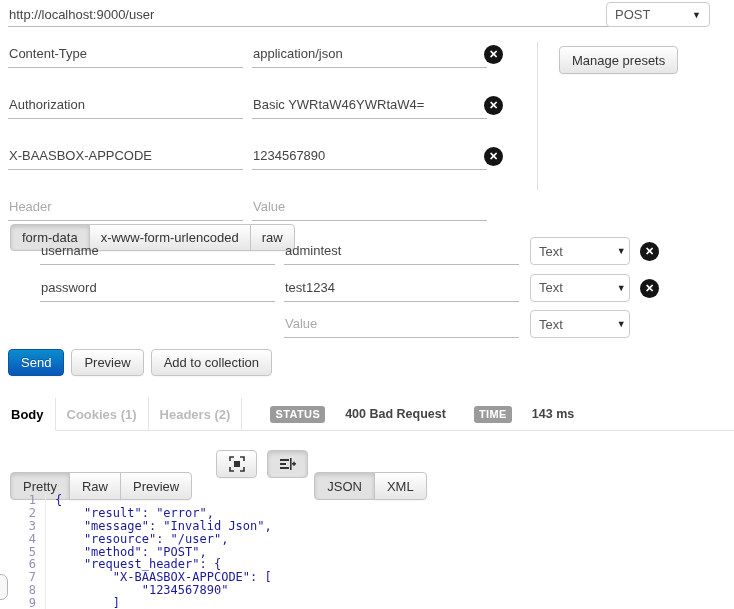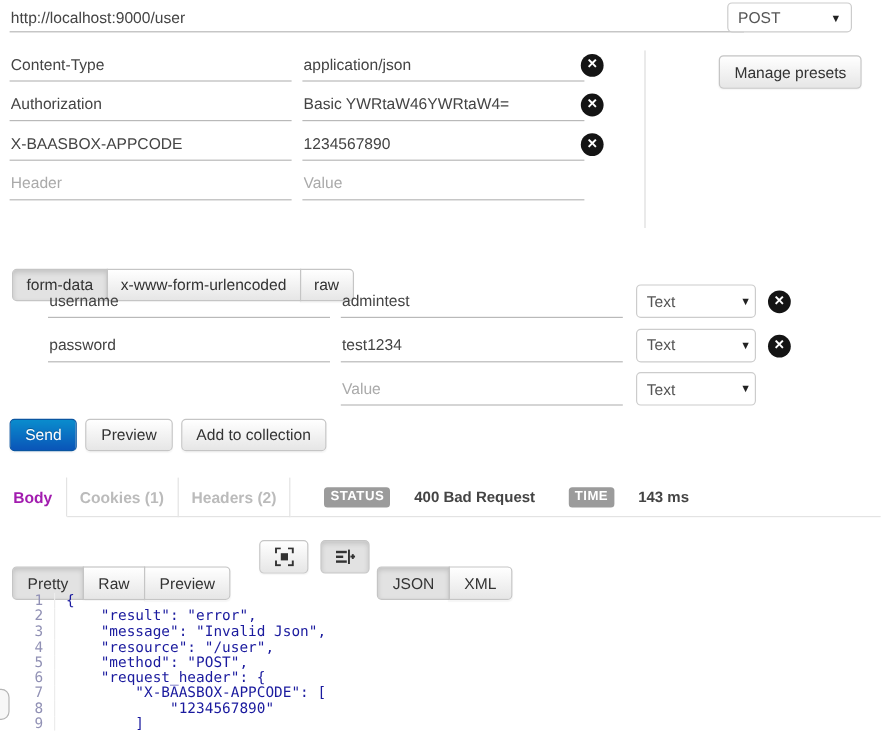"Content-Type" .kv-row { margin-bottom: 5px -> 23px }
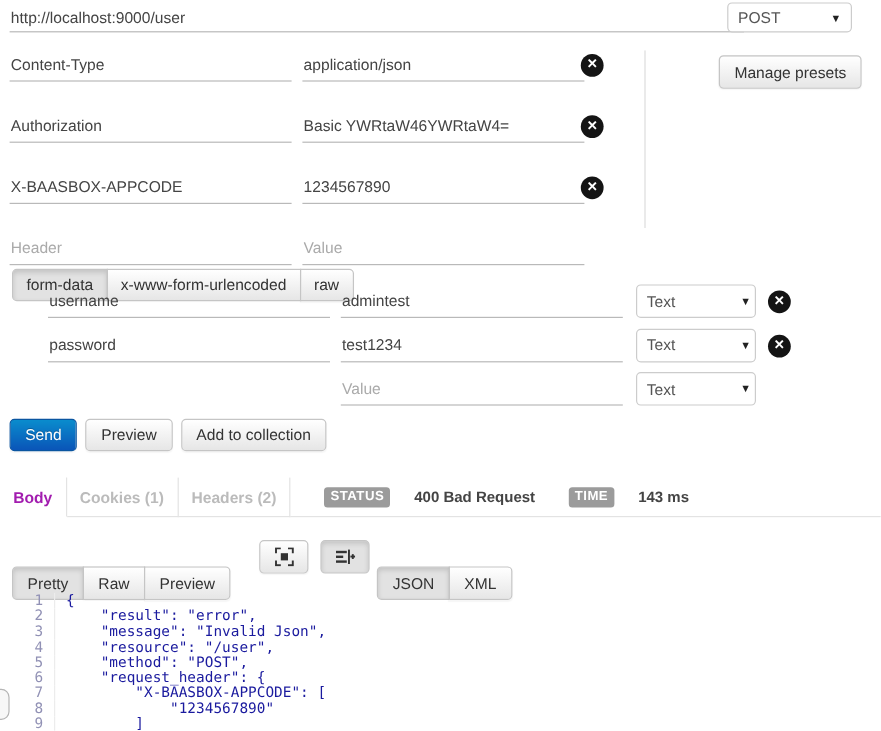"Manage presets" .manage-presets { margin-left: 40px -> none }
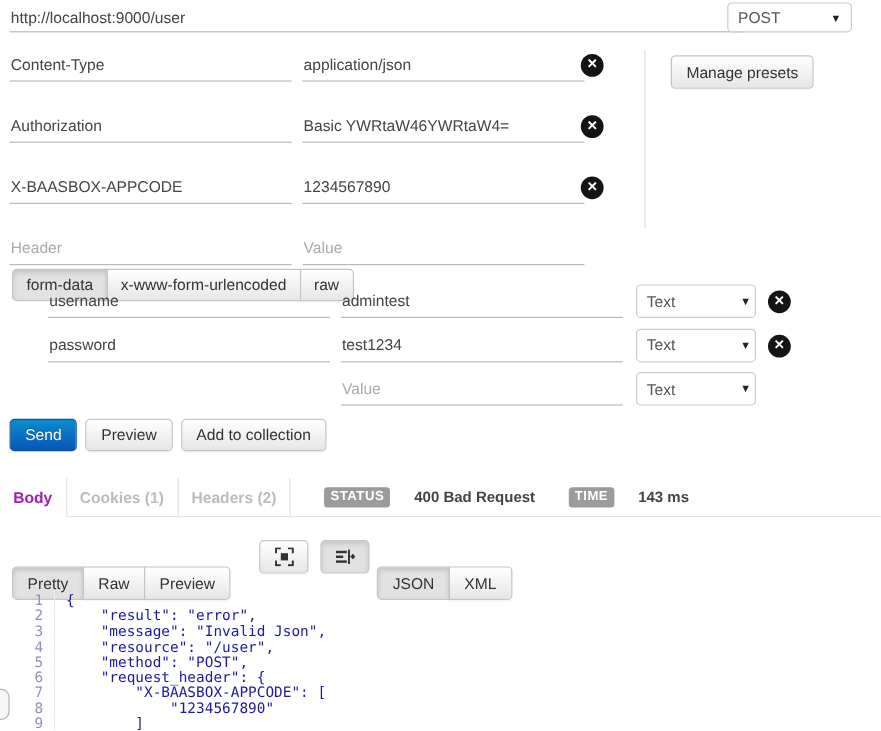"Body" .rtab.active { color: #a21caf -> #000000 }
